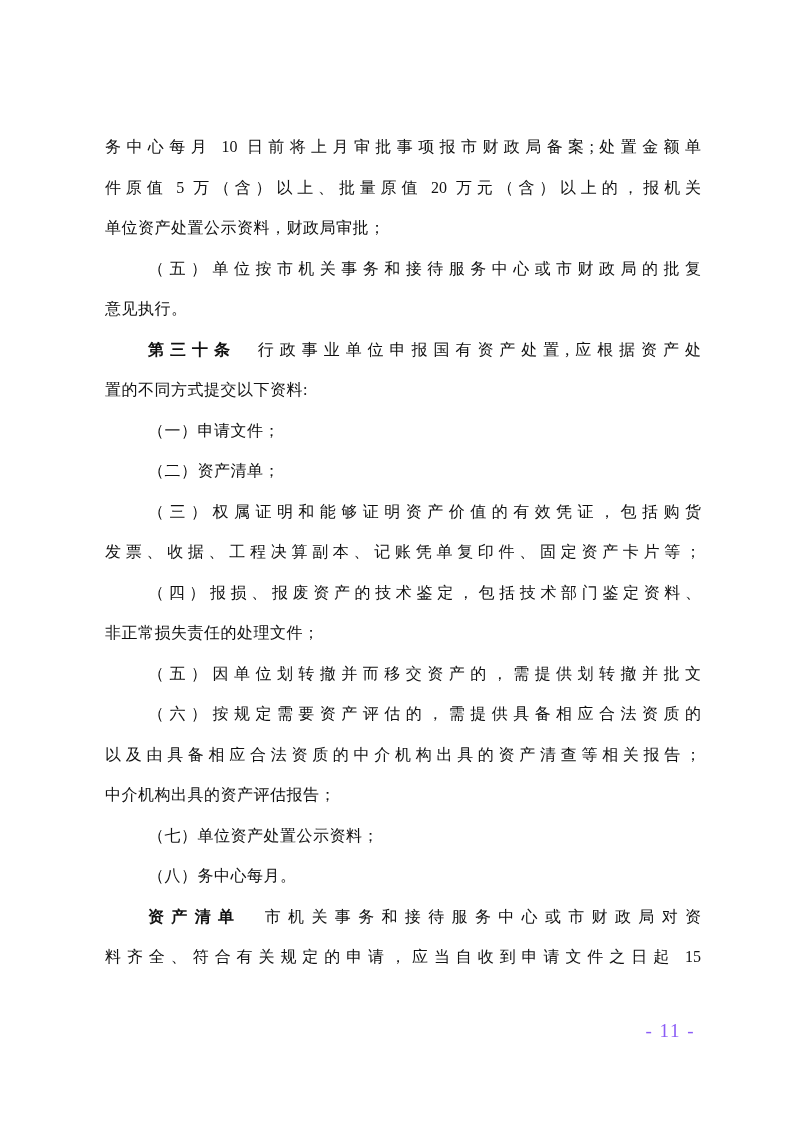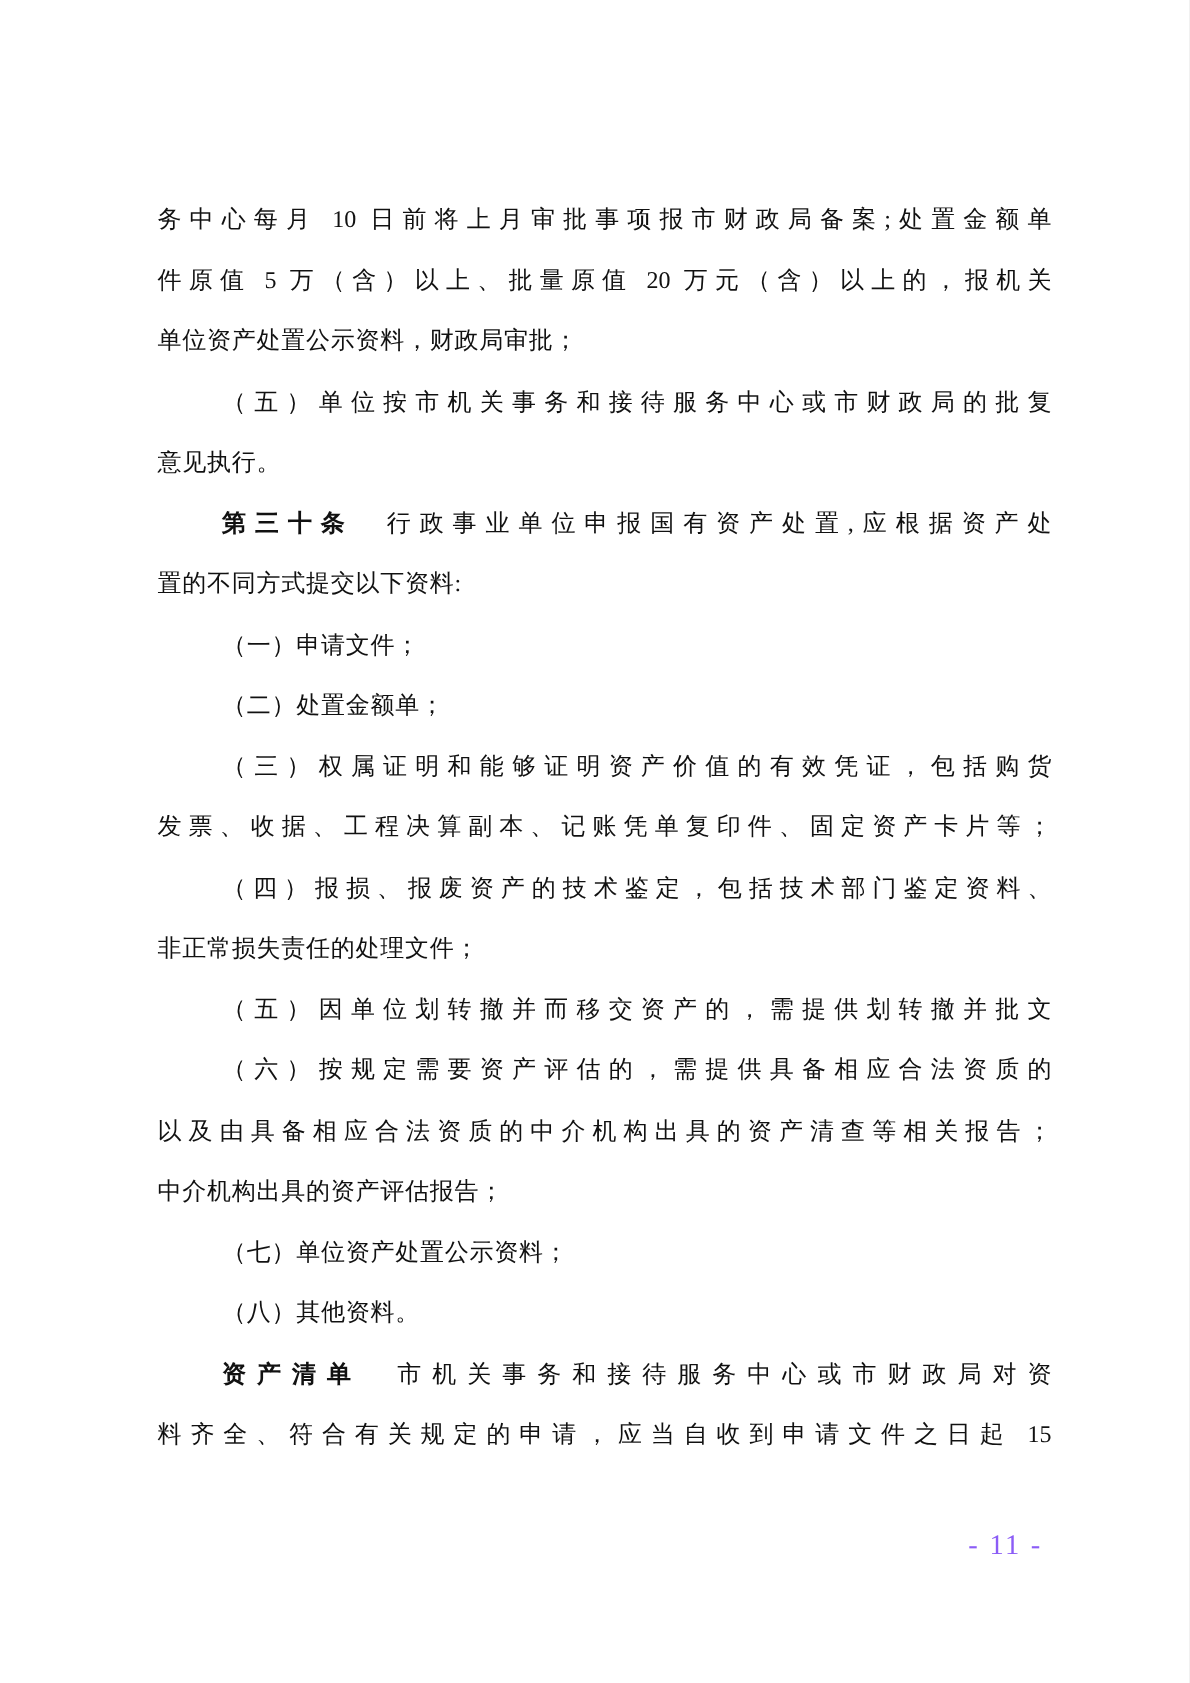"（二）处置金额单；" span.seg { text: 处置金额 -> 资产清 }
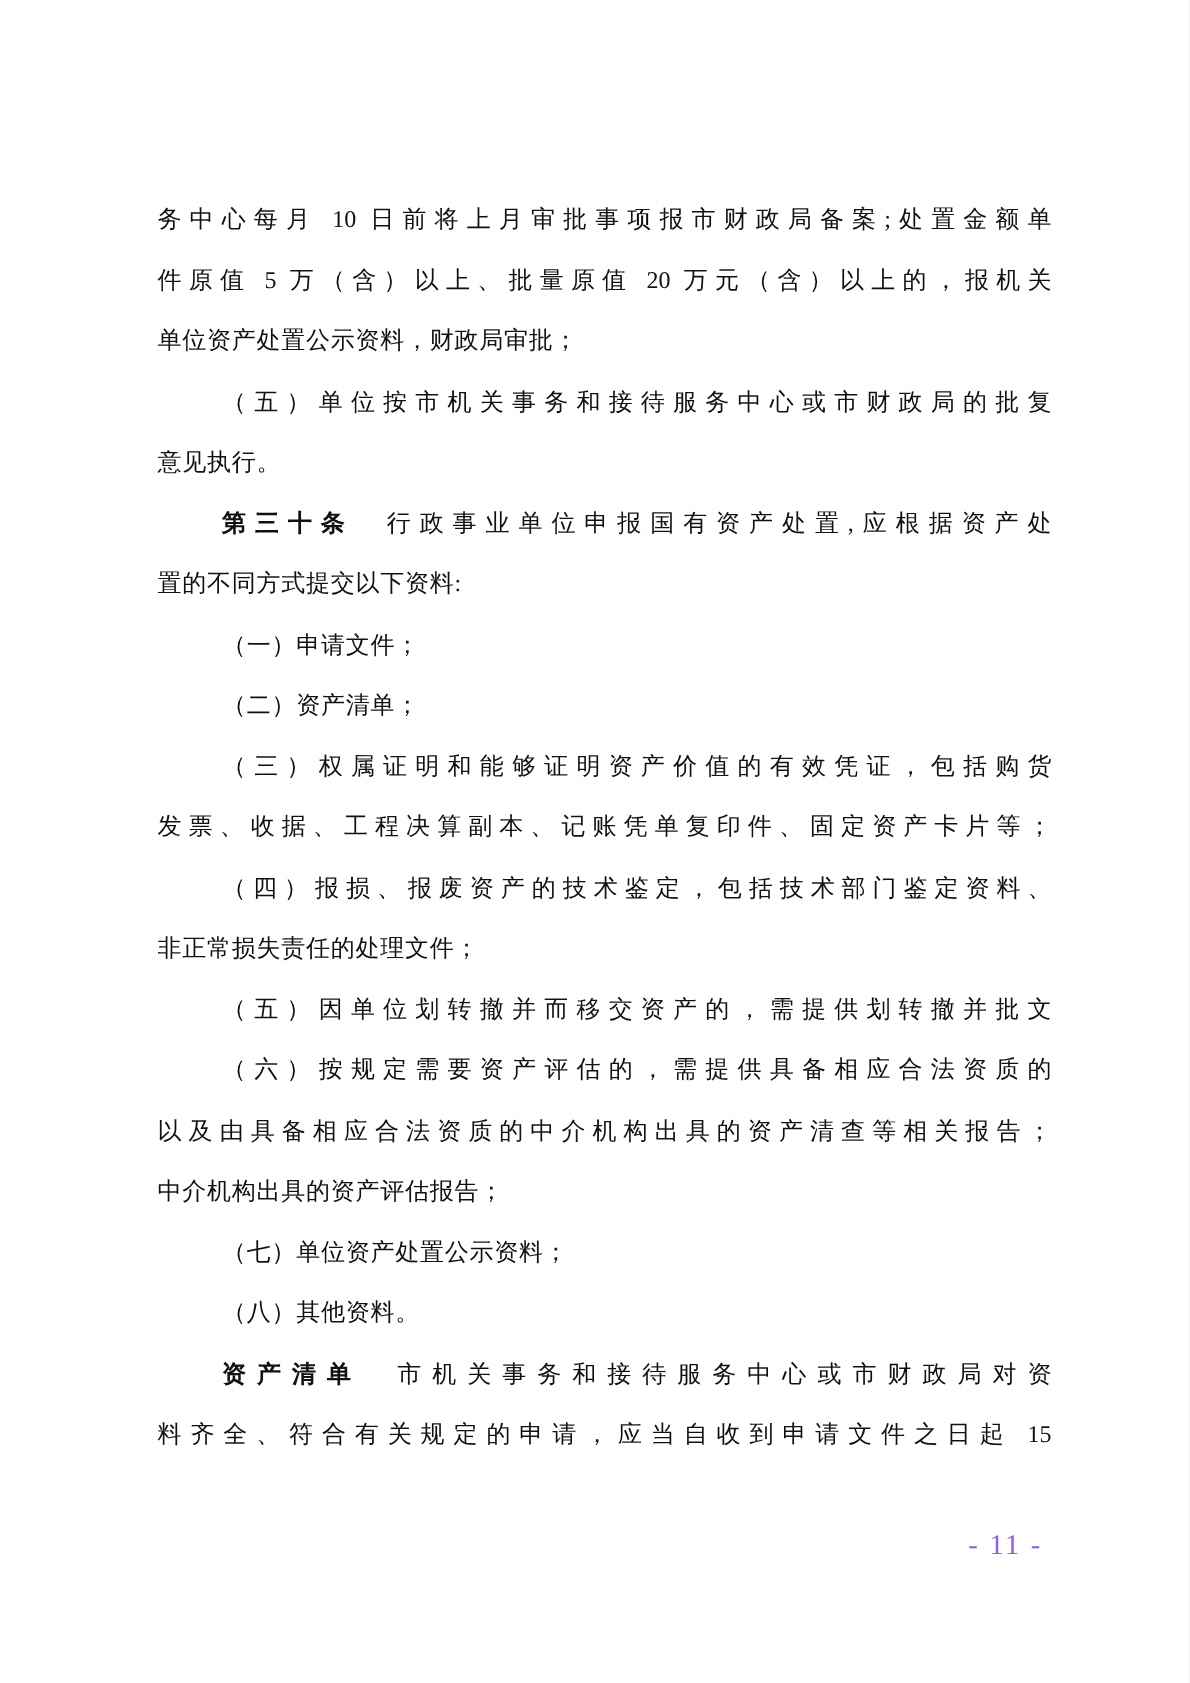"（八）其他资料。" span.seg { text: 其他资料 -> 务中心每月 }
